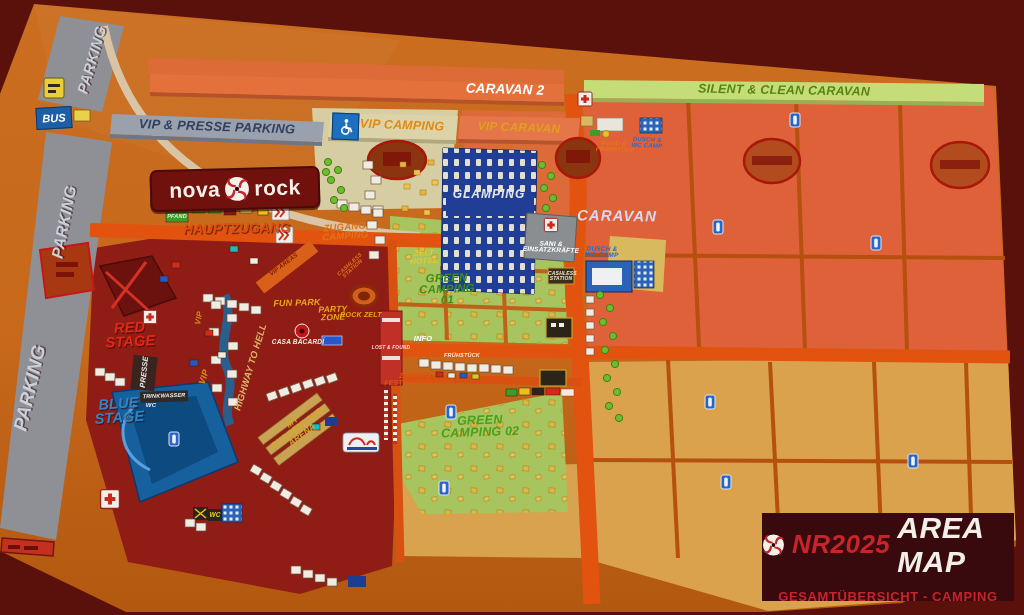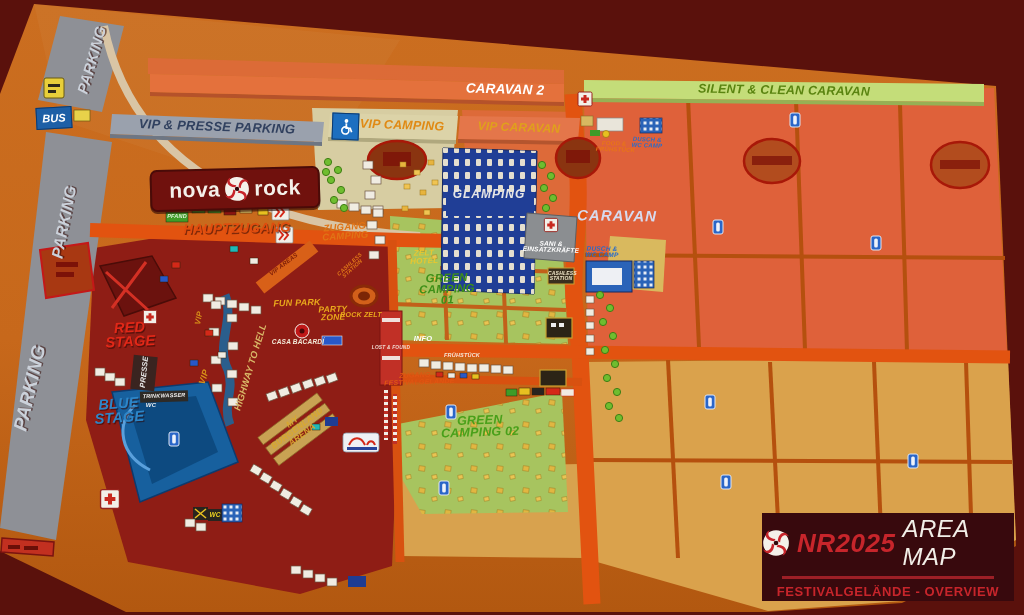"AREA MAP" .lgAM { font-size: 24px -> 30px; font-weight: normal -> bold }
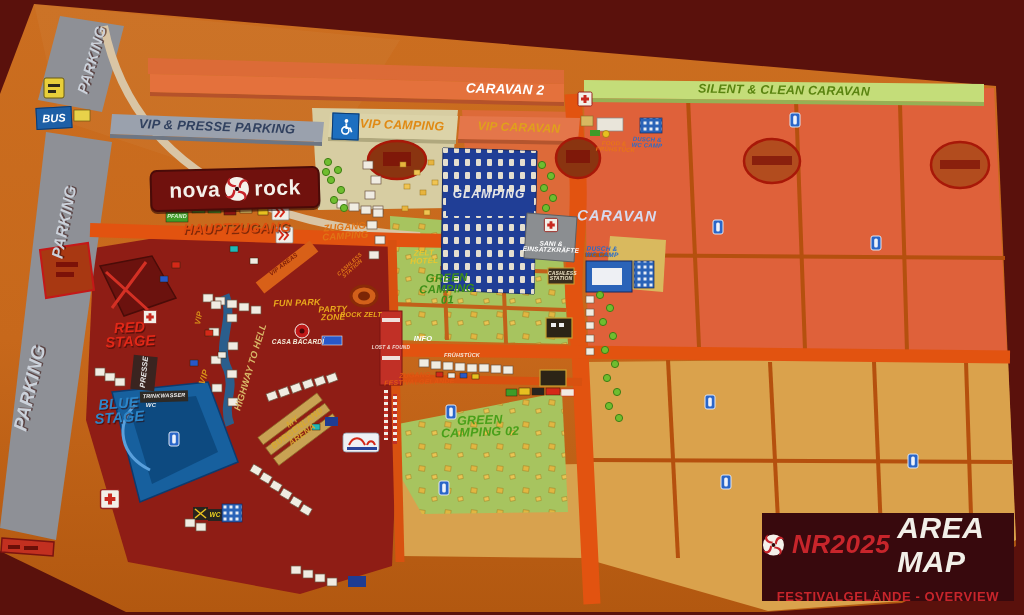"FESTIVALGELÄNDE - OVERVIEW" div.lgSub { text: FESTIVALGELÄNDE - OVERVIEW -> GESAMTÜBERSICHT - CAMPING }
